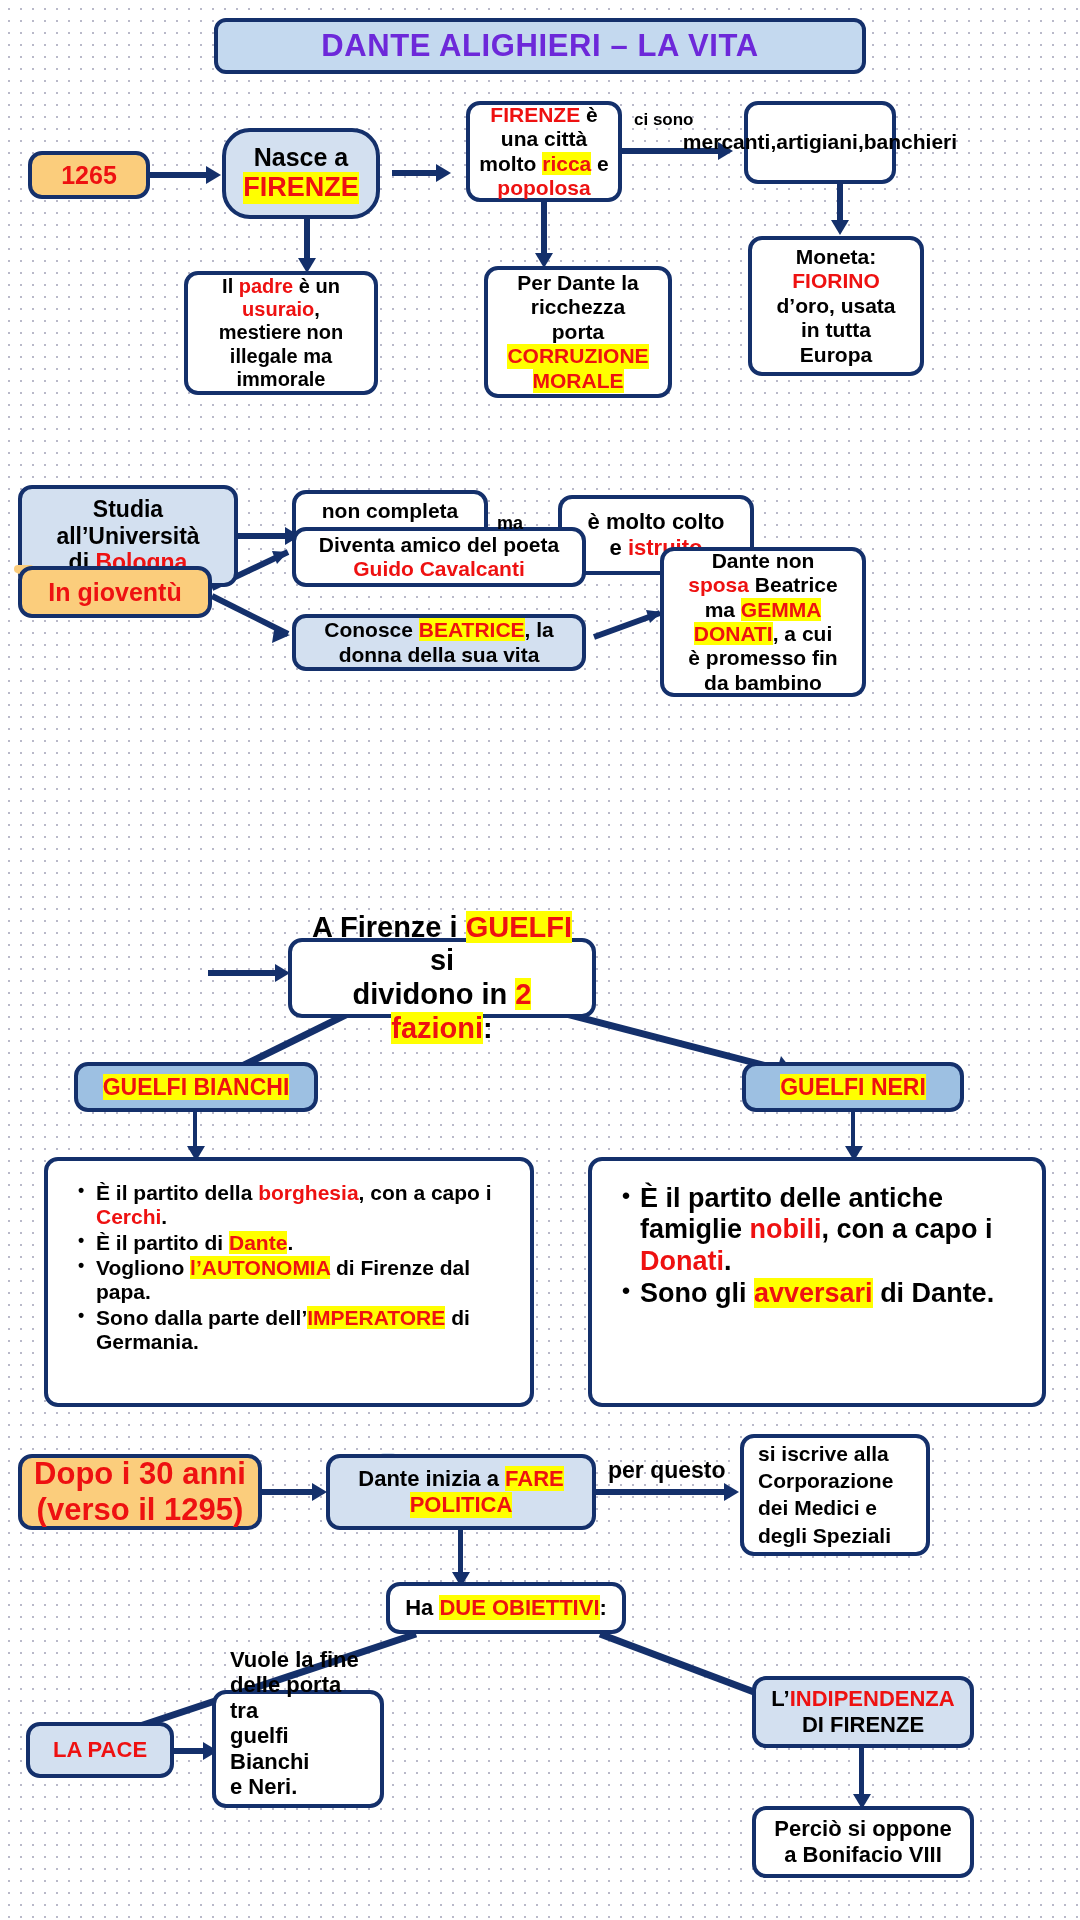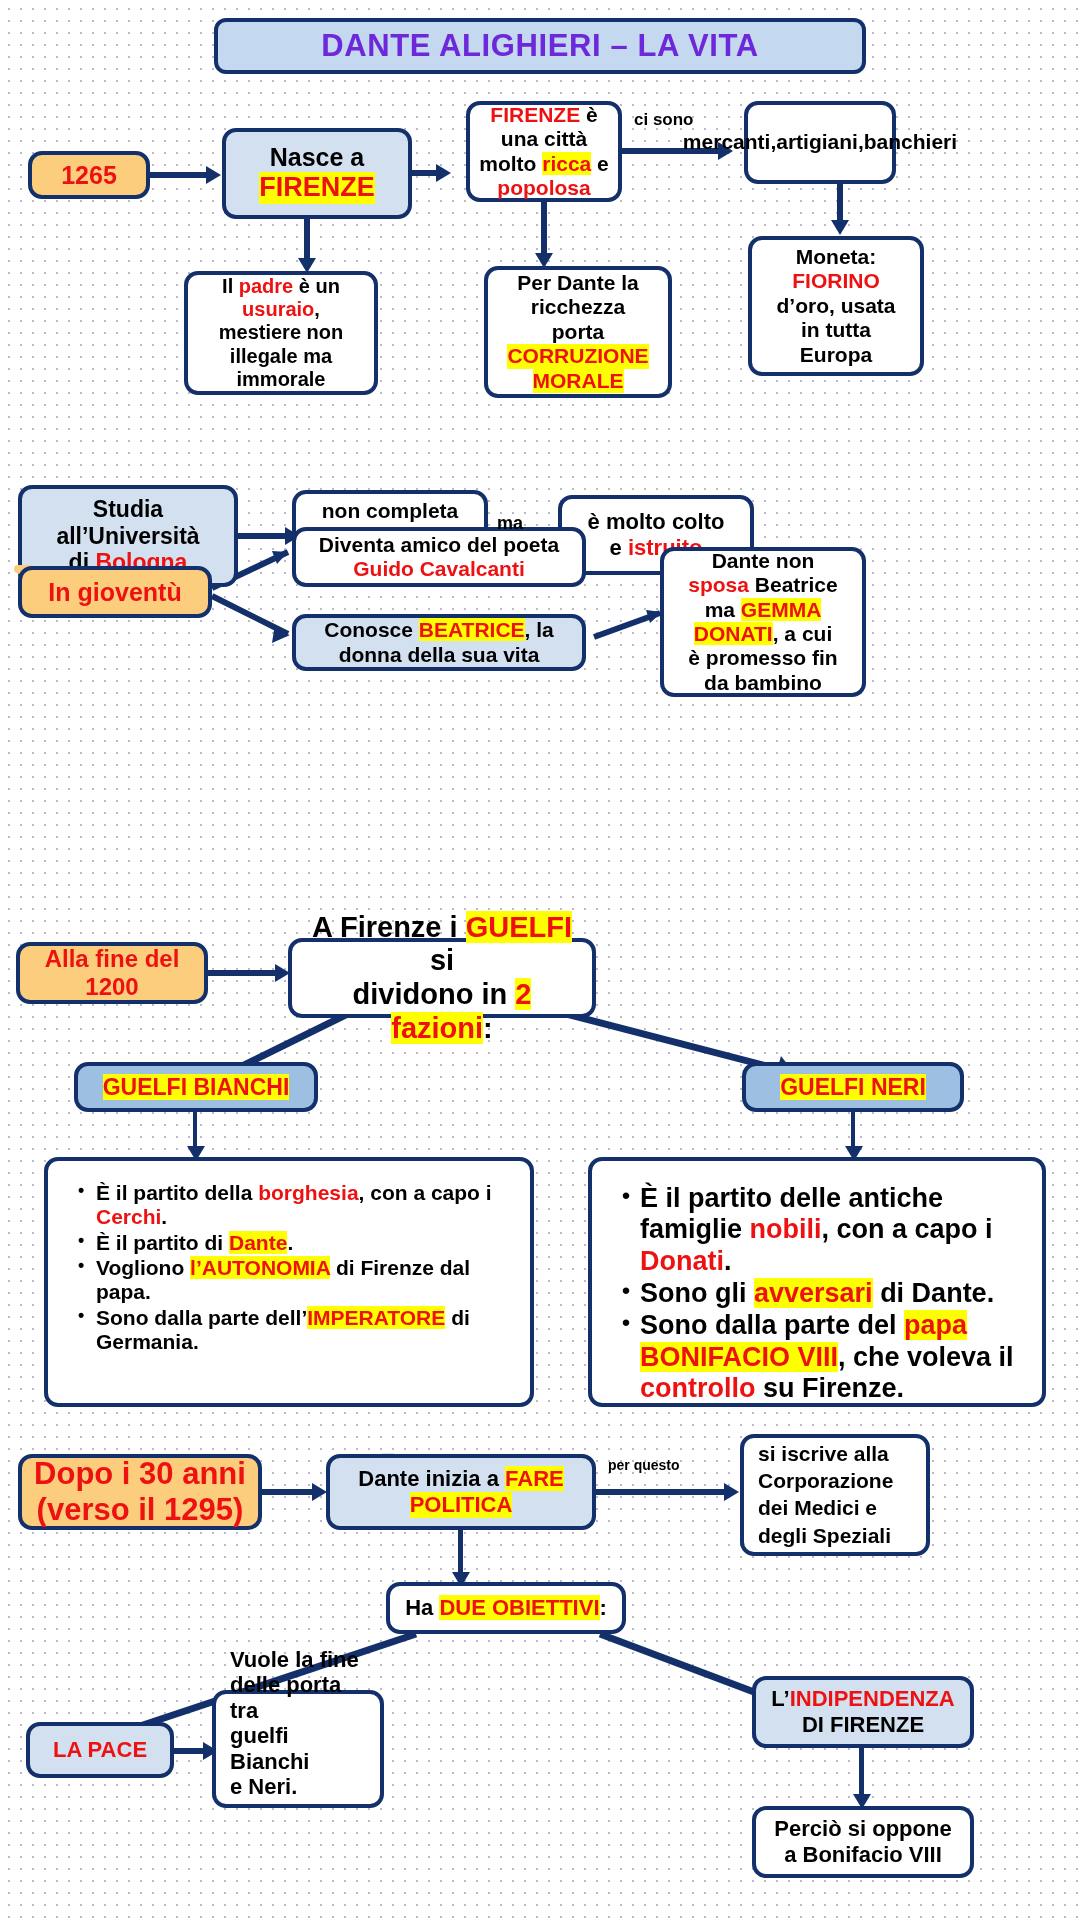"Nasce a" div.box { border-radius: none -> 28px; width: 190px -> 158px }
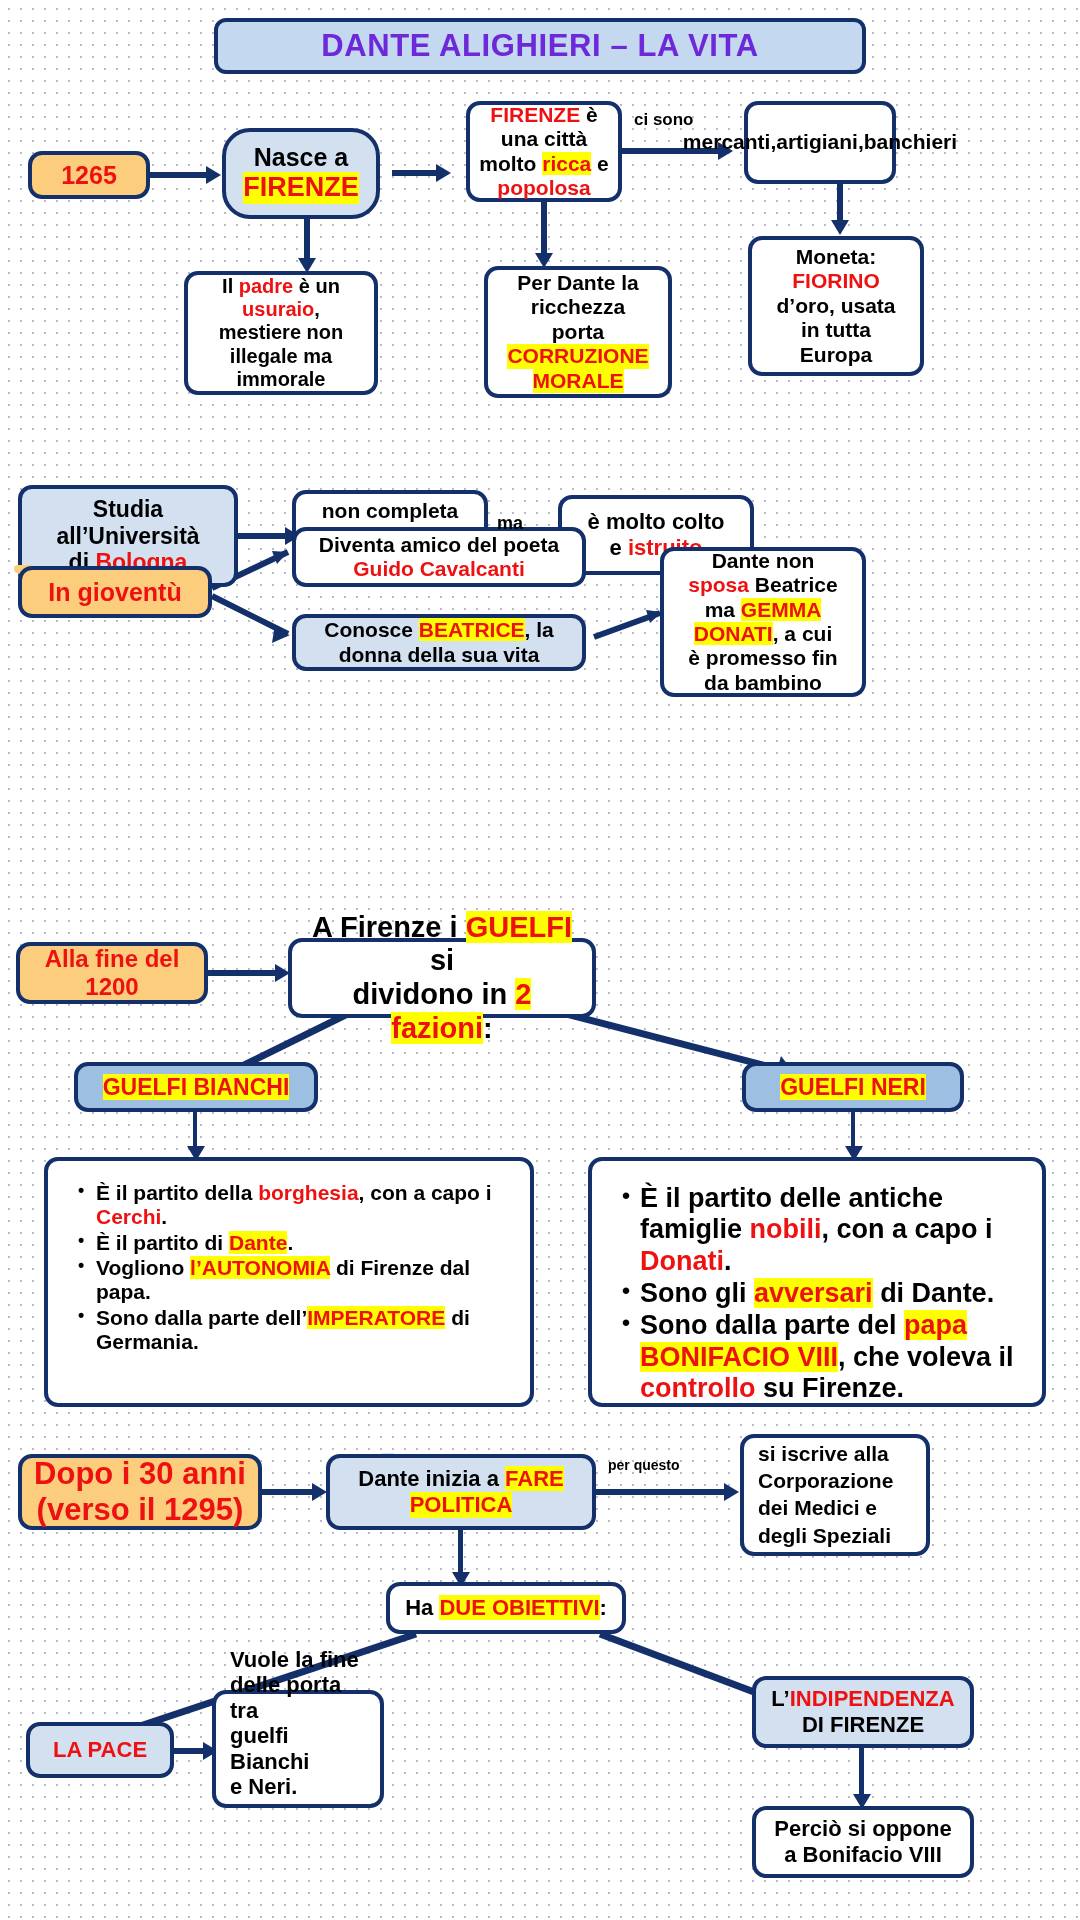"Alla fine del" div.box { html: <div> <div>Alla fine del</div> <div>1200</div> </div> -> none }
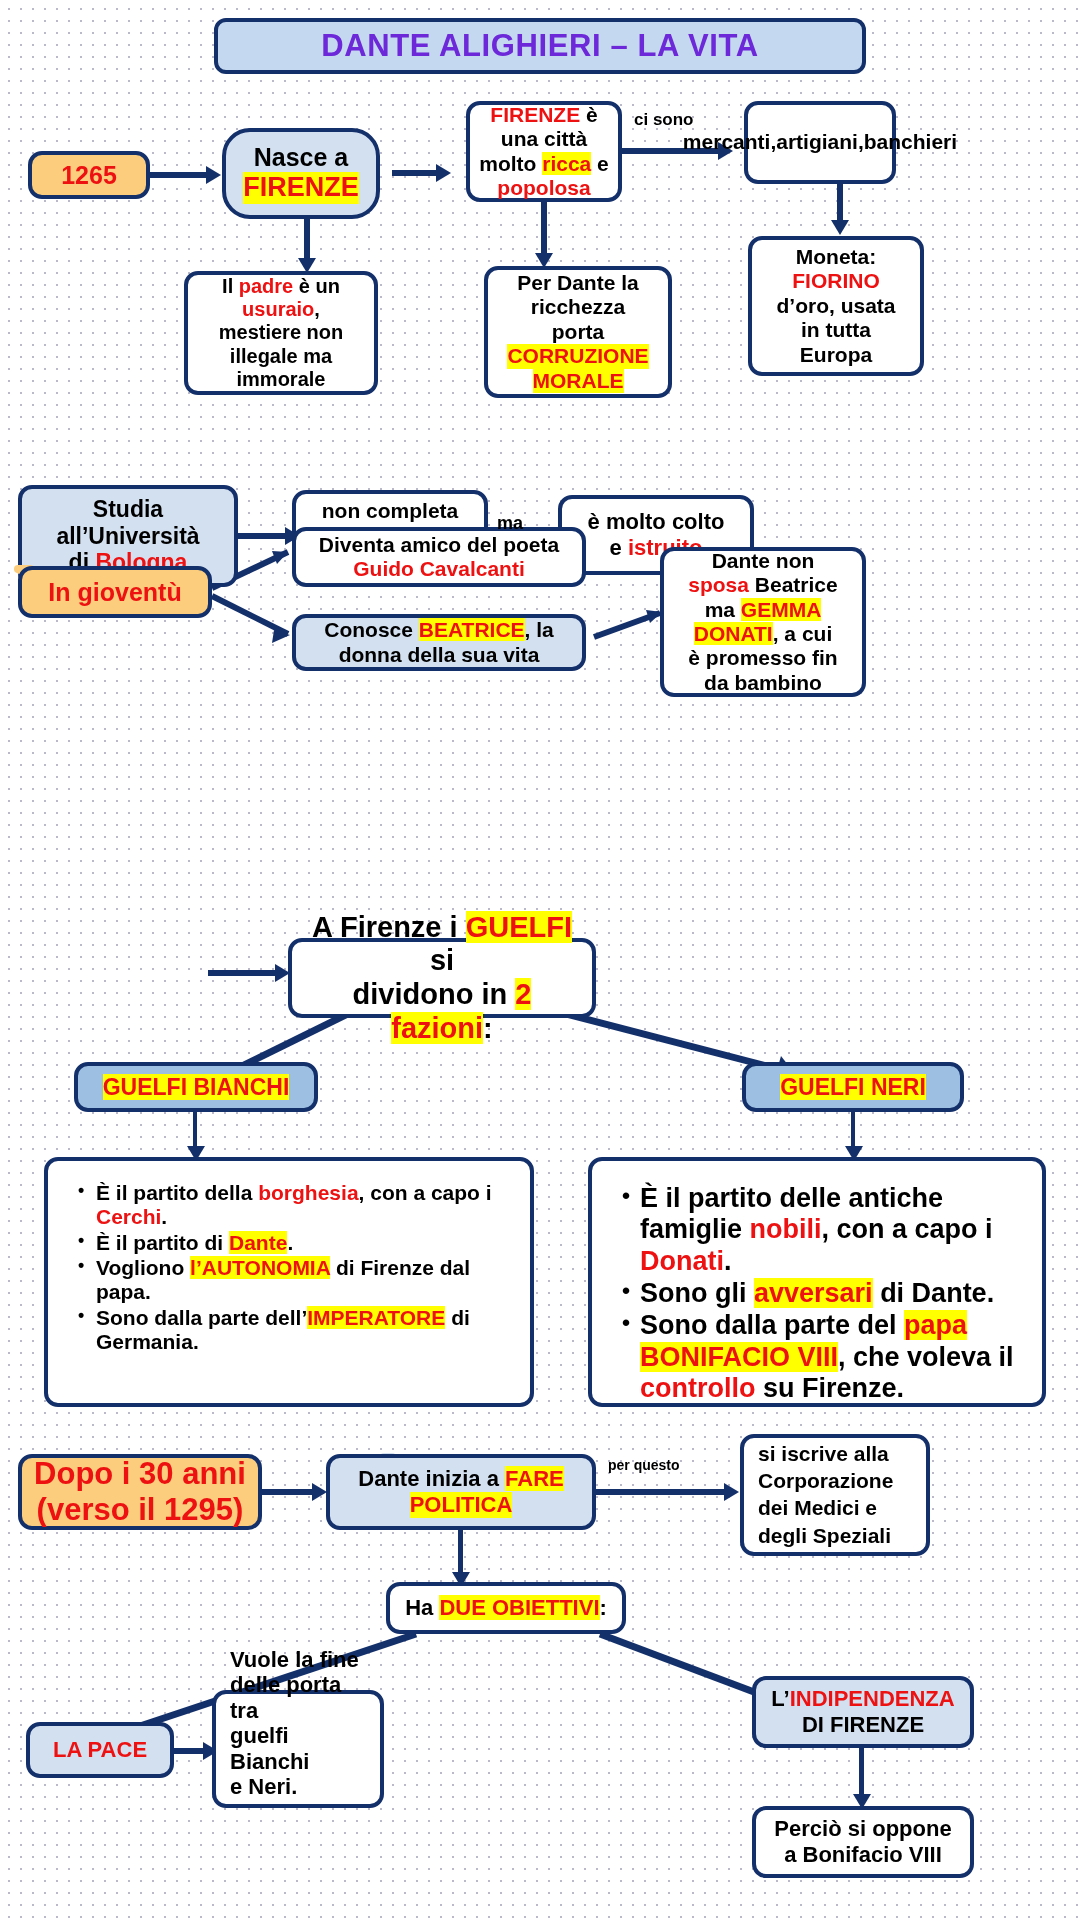"Sono dalla parte del papa" li { html: <li><span>Sono dalla parte del </span><span>papa</span><span> </span><span>BONIFACIO VIII</span><span>, che voleva il </span><span>controllo</span><span> su Firenze.</span></li> -> none }
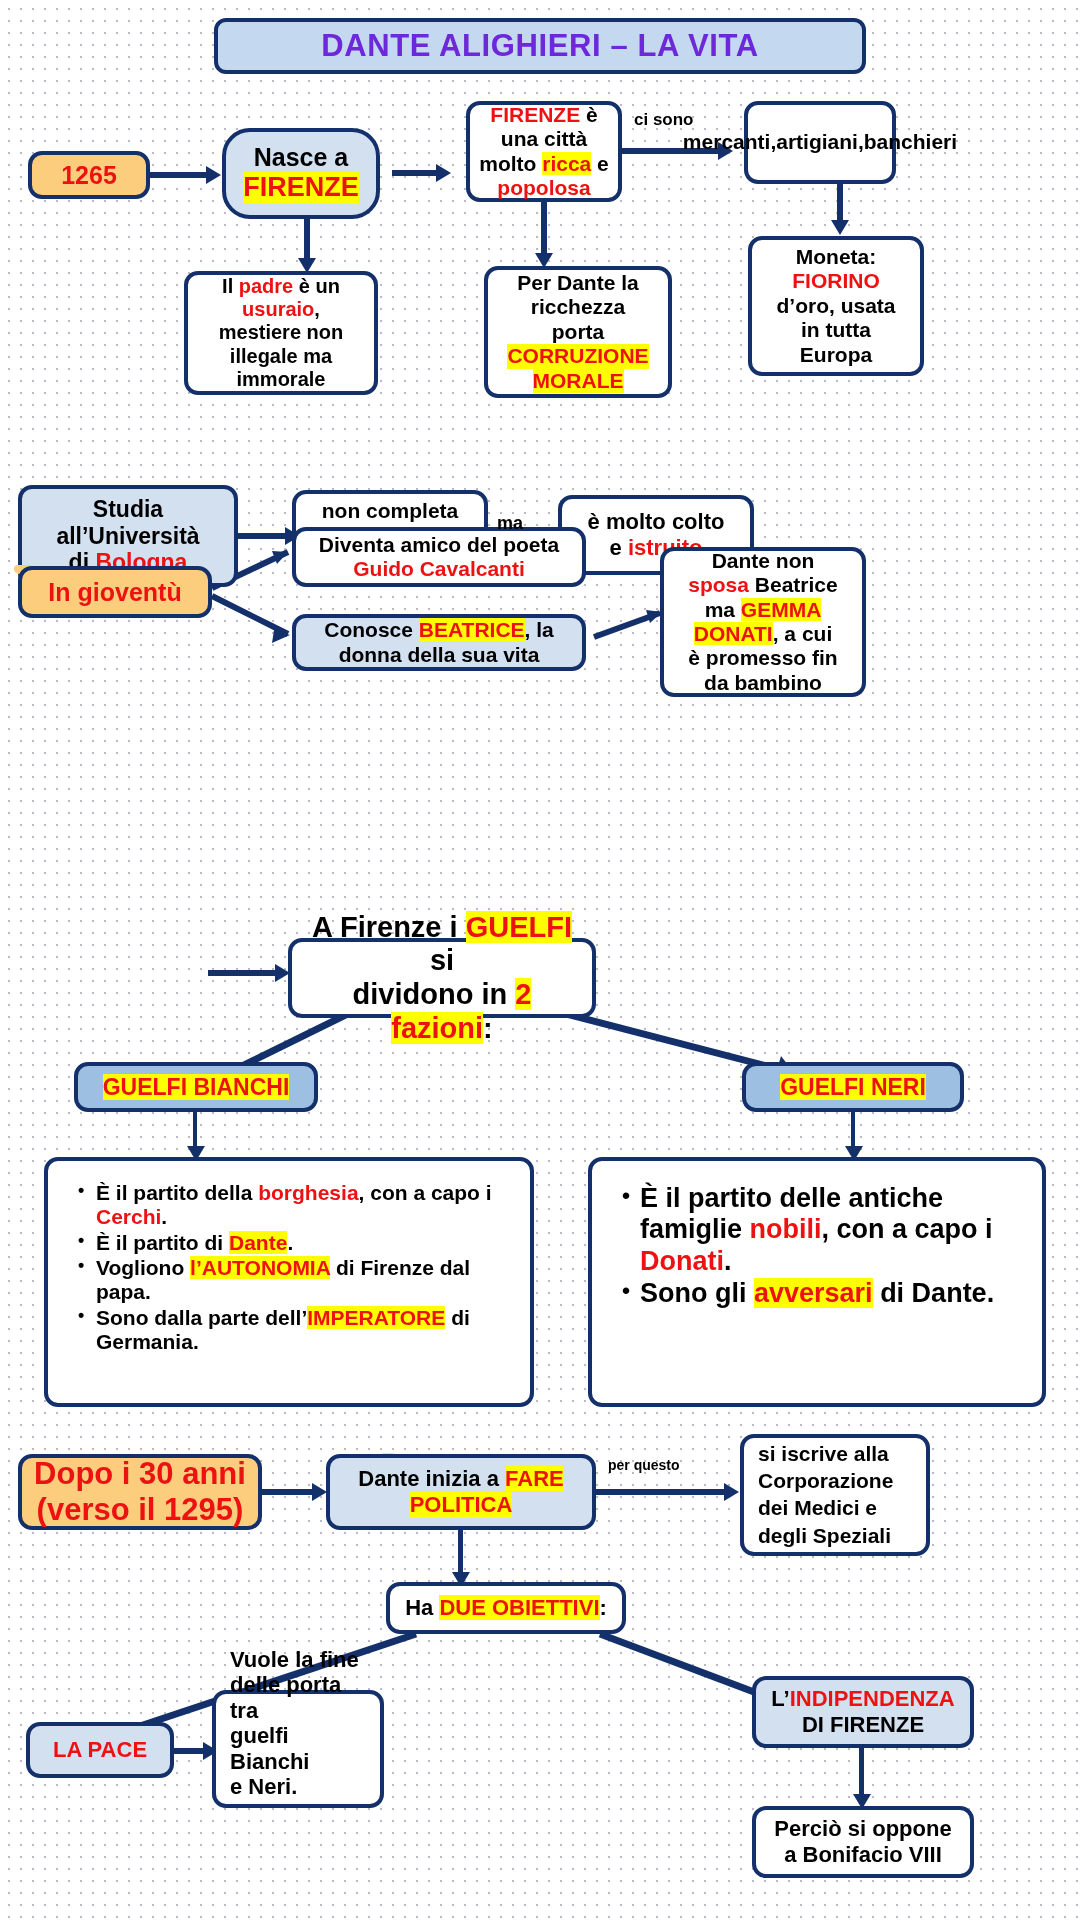"per questo" div.lbl { font-size: 14px -> 23px }
